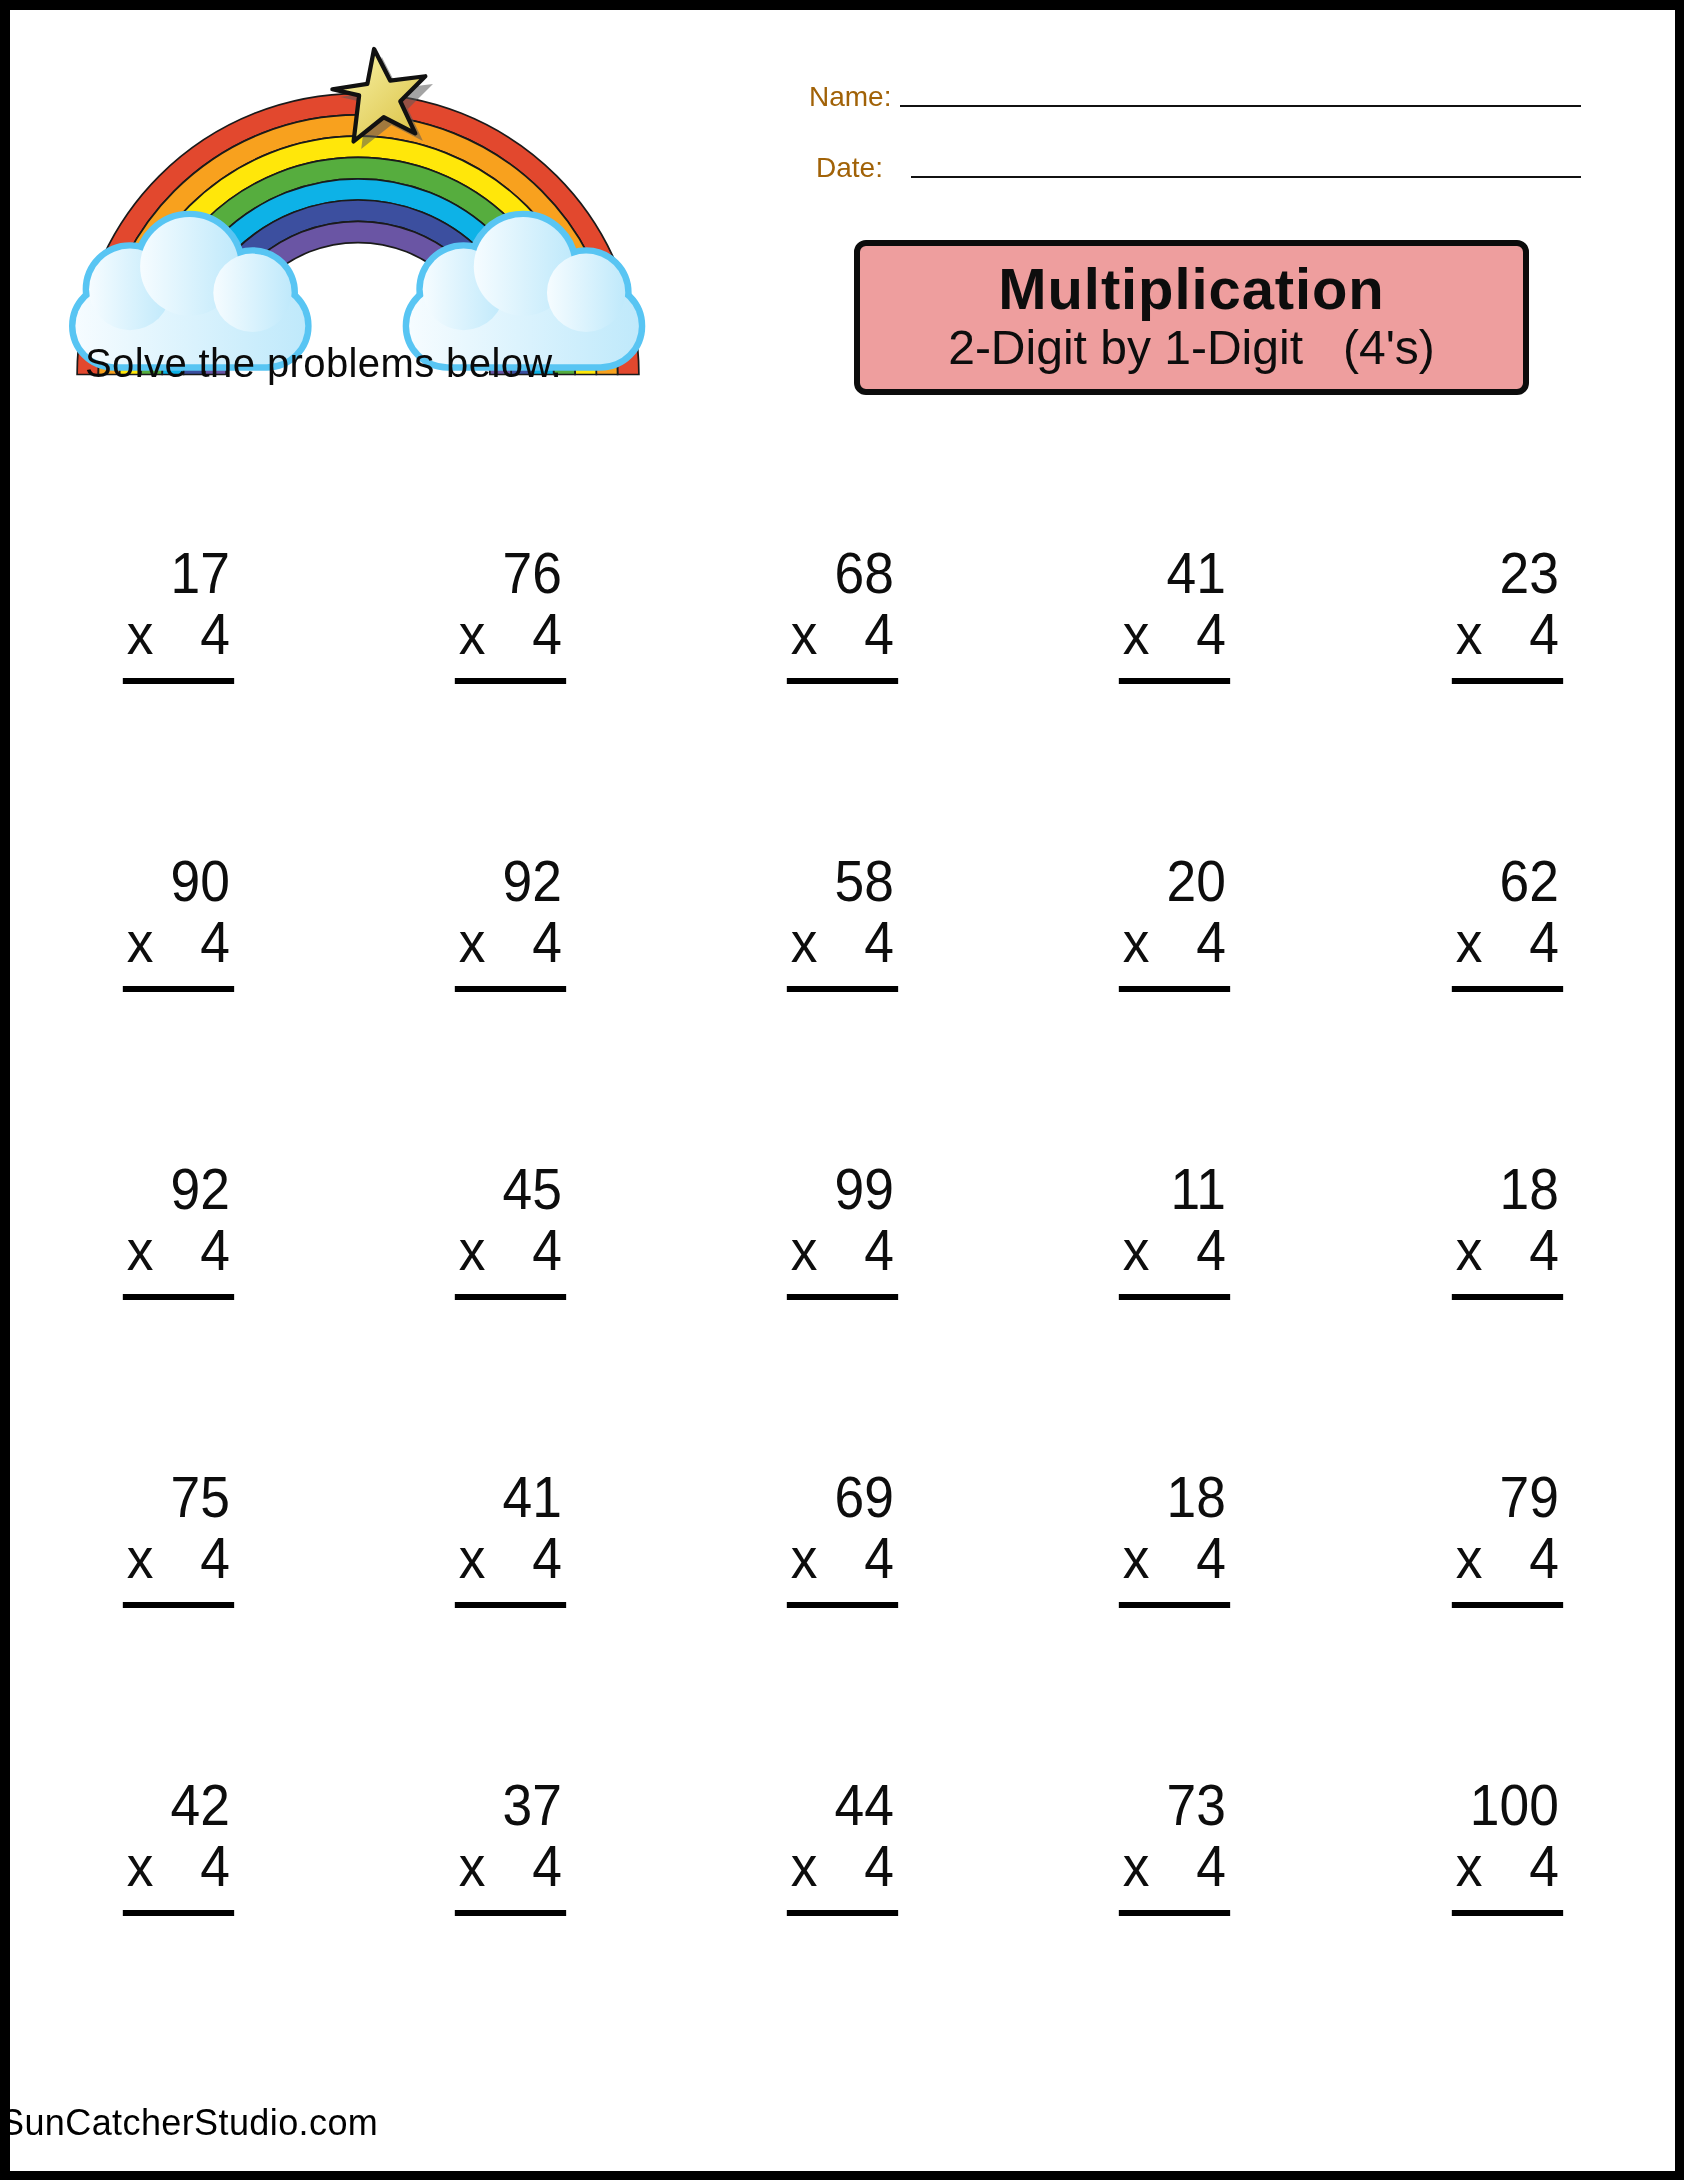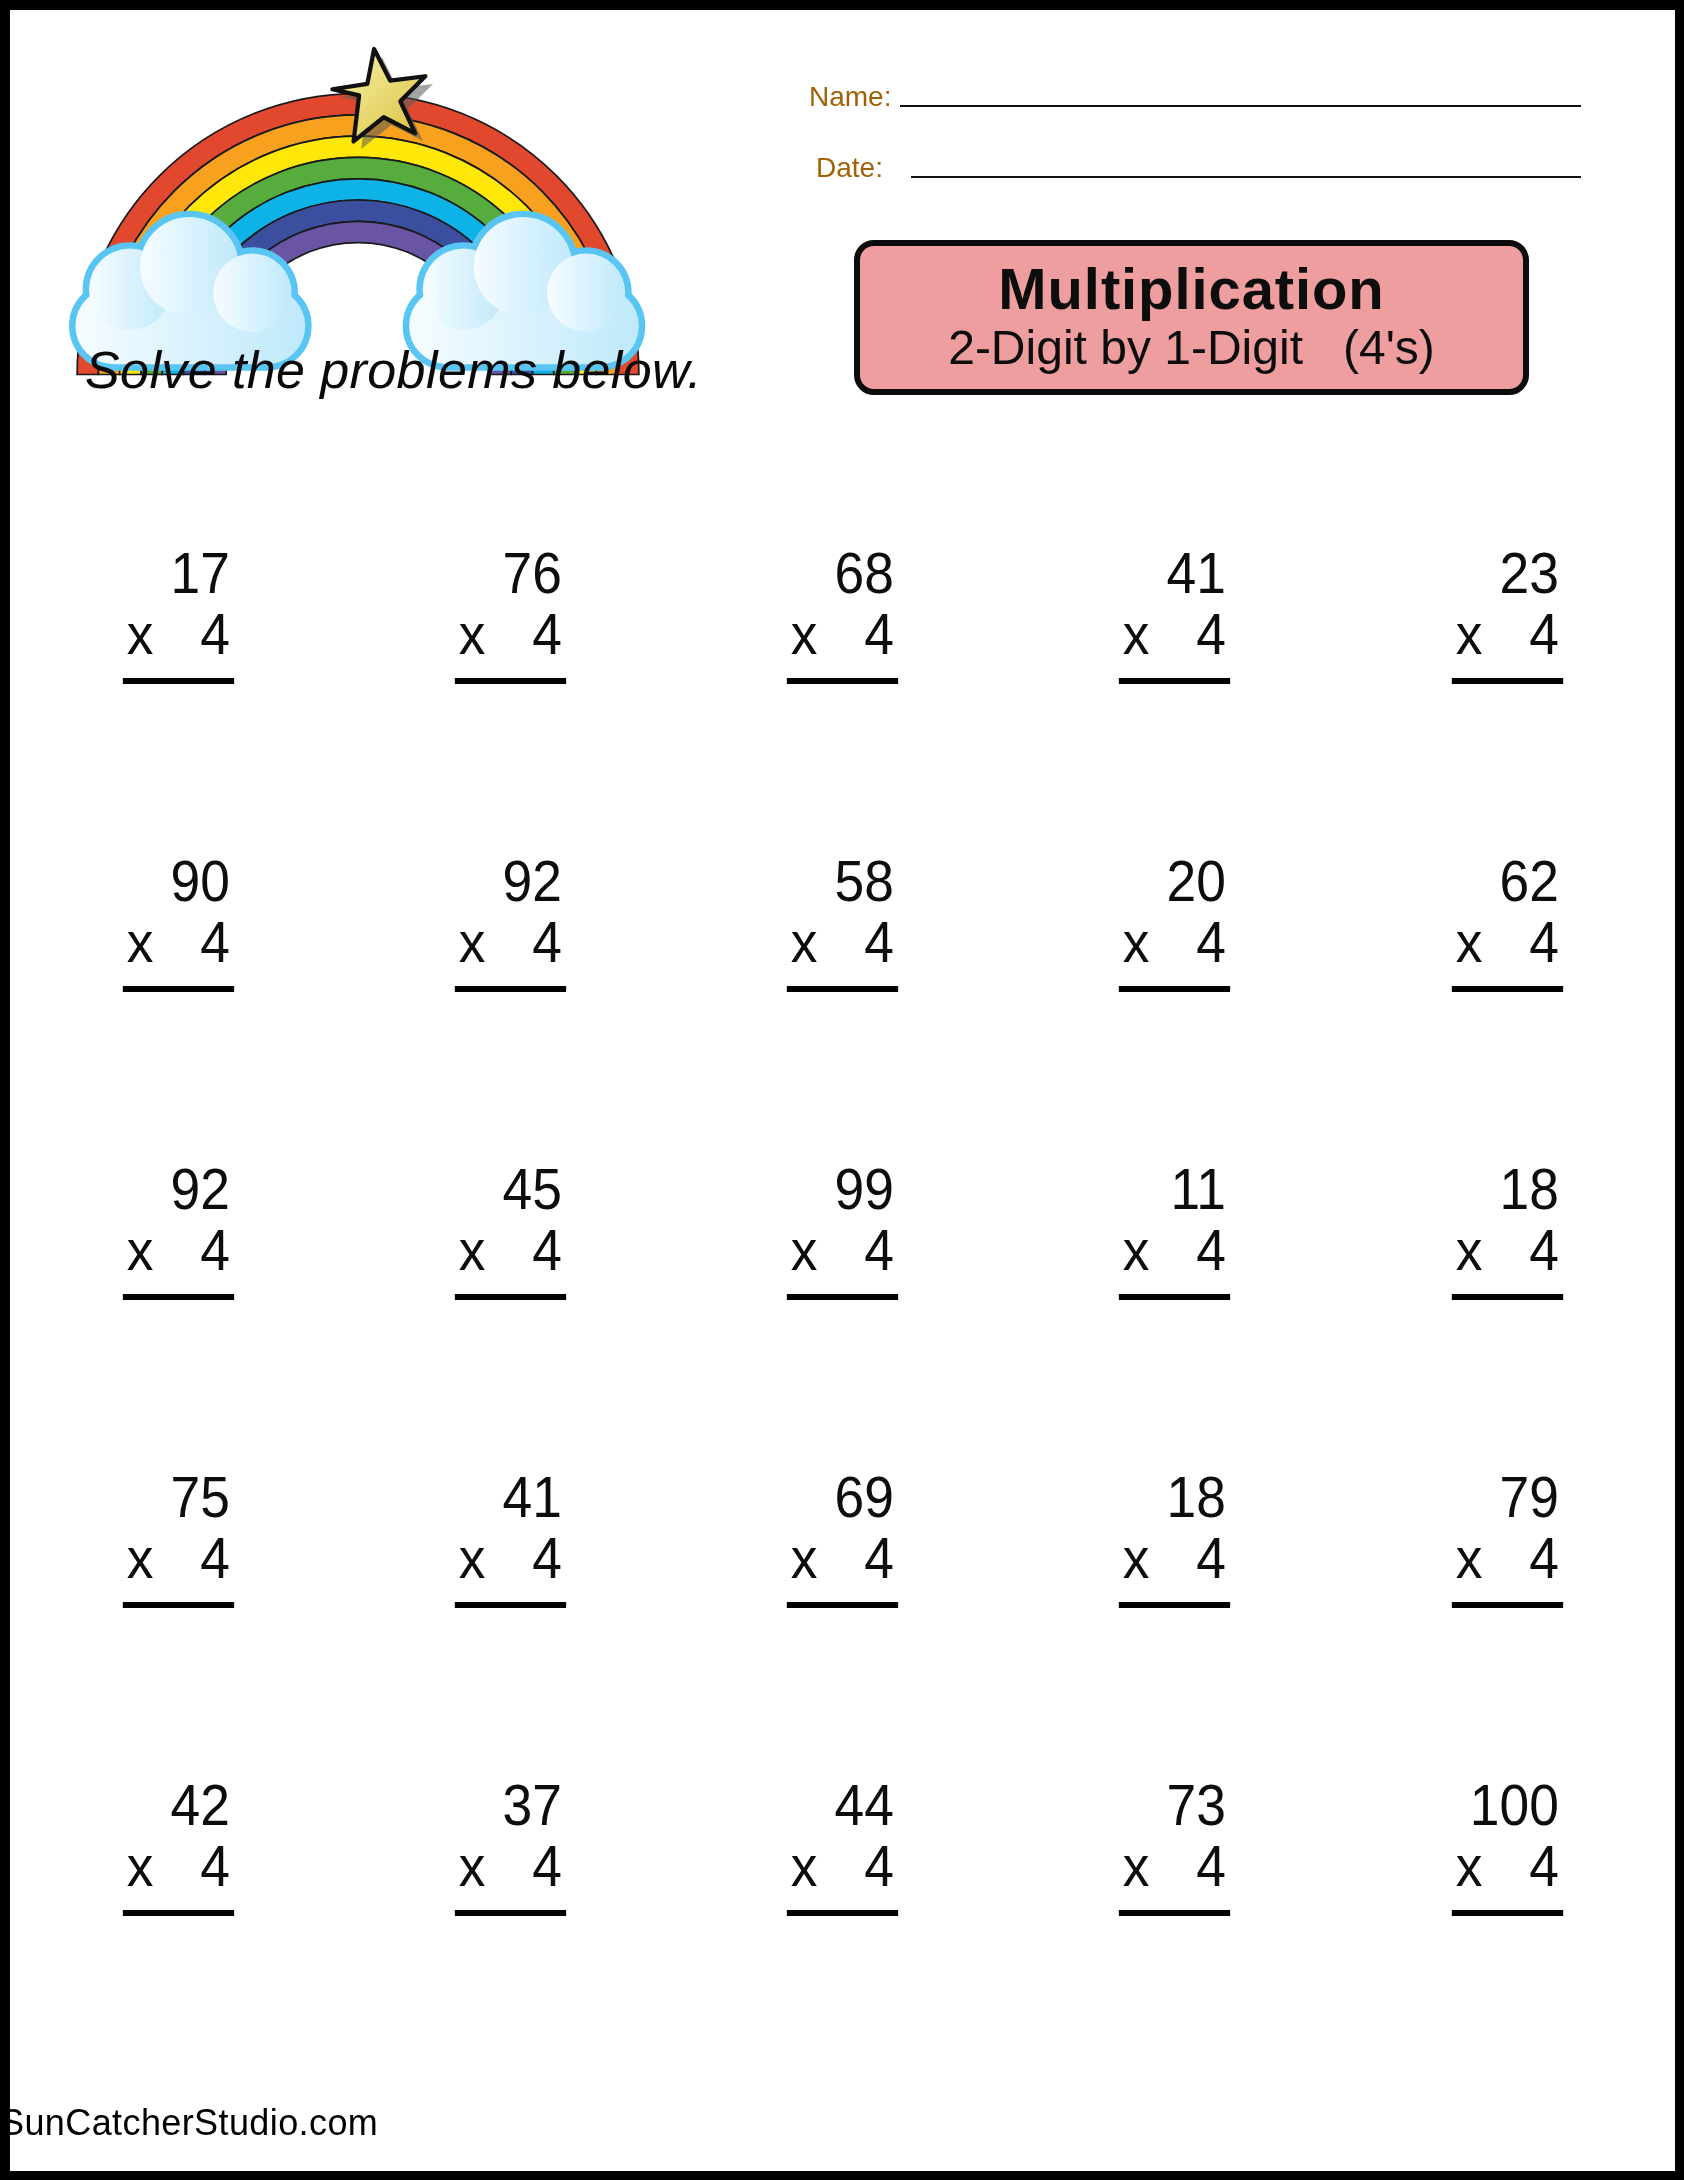"Multiplication" .badge { border-radius: 20px -> 12px }
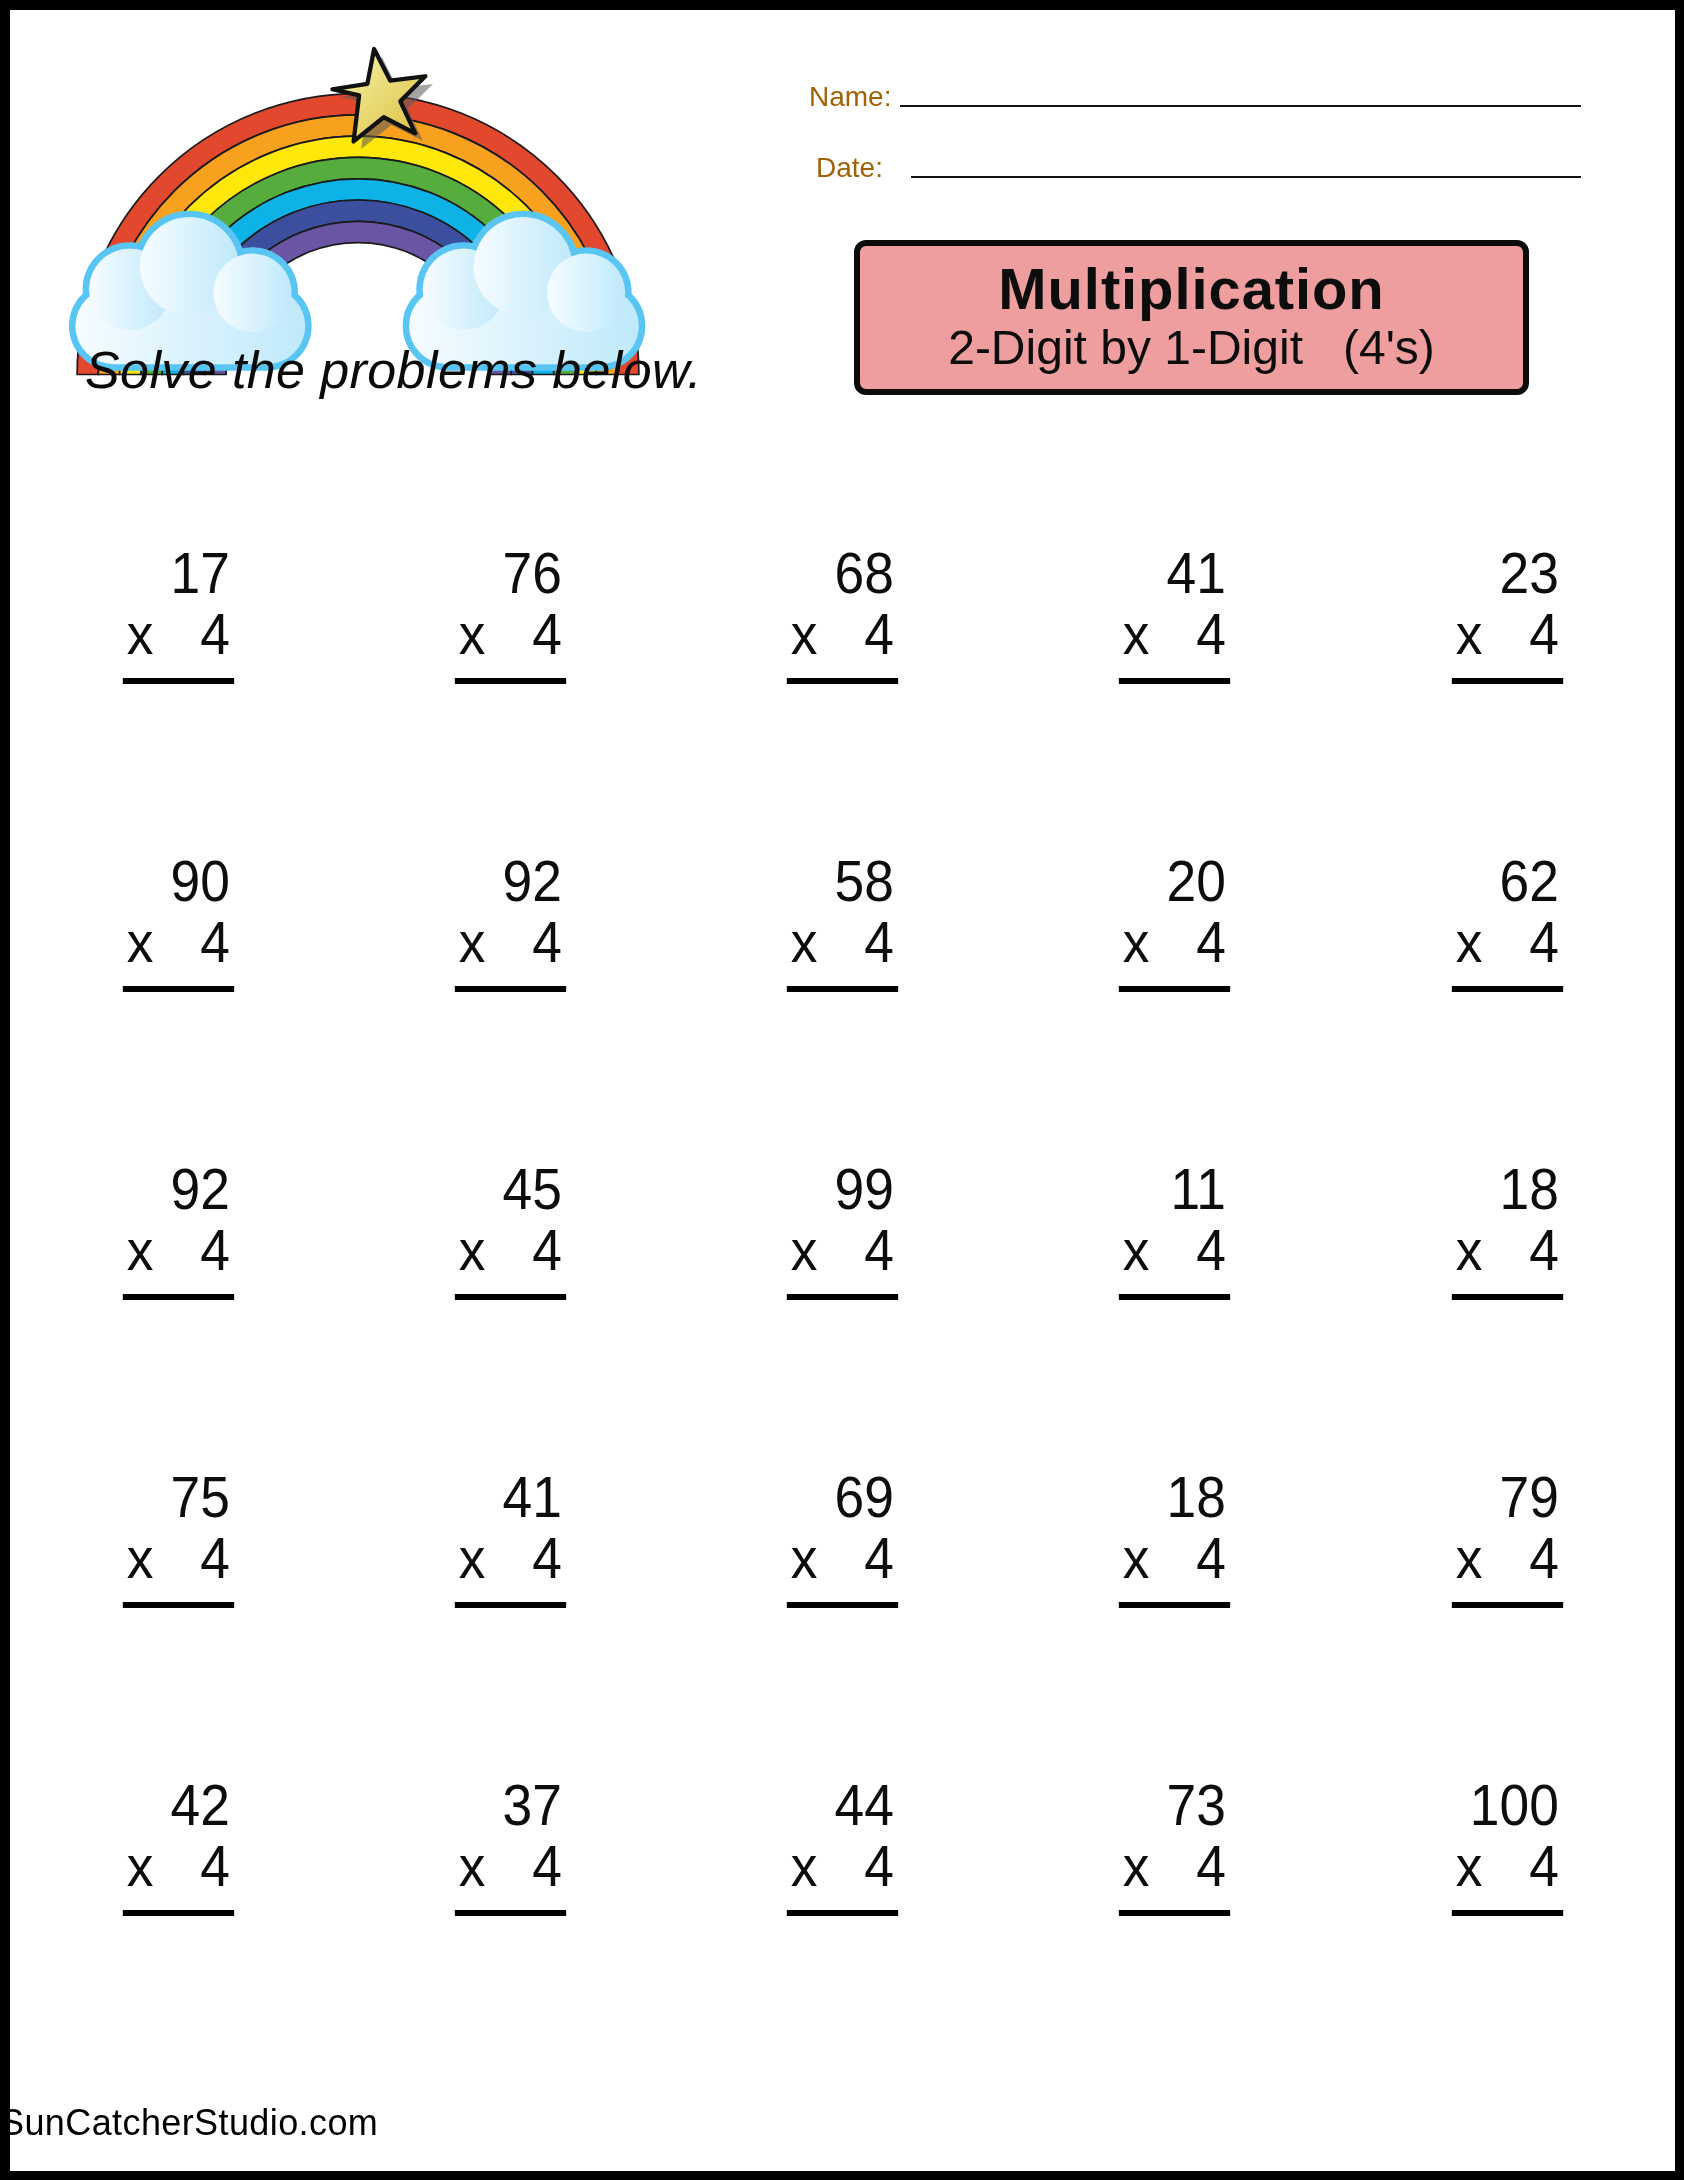"Solve the problems below." .instruction { font-size: 52px -> 40px; font-style: italic -> none }
